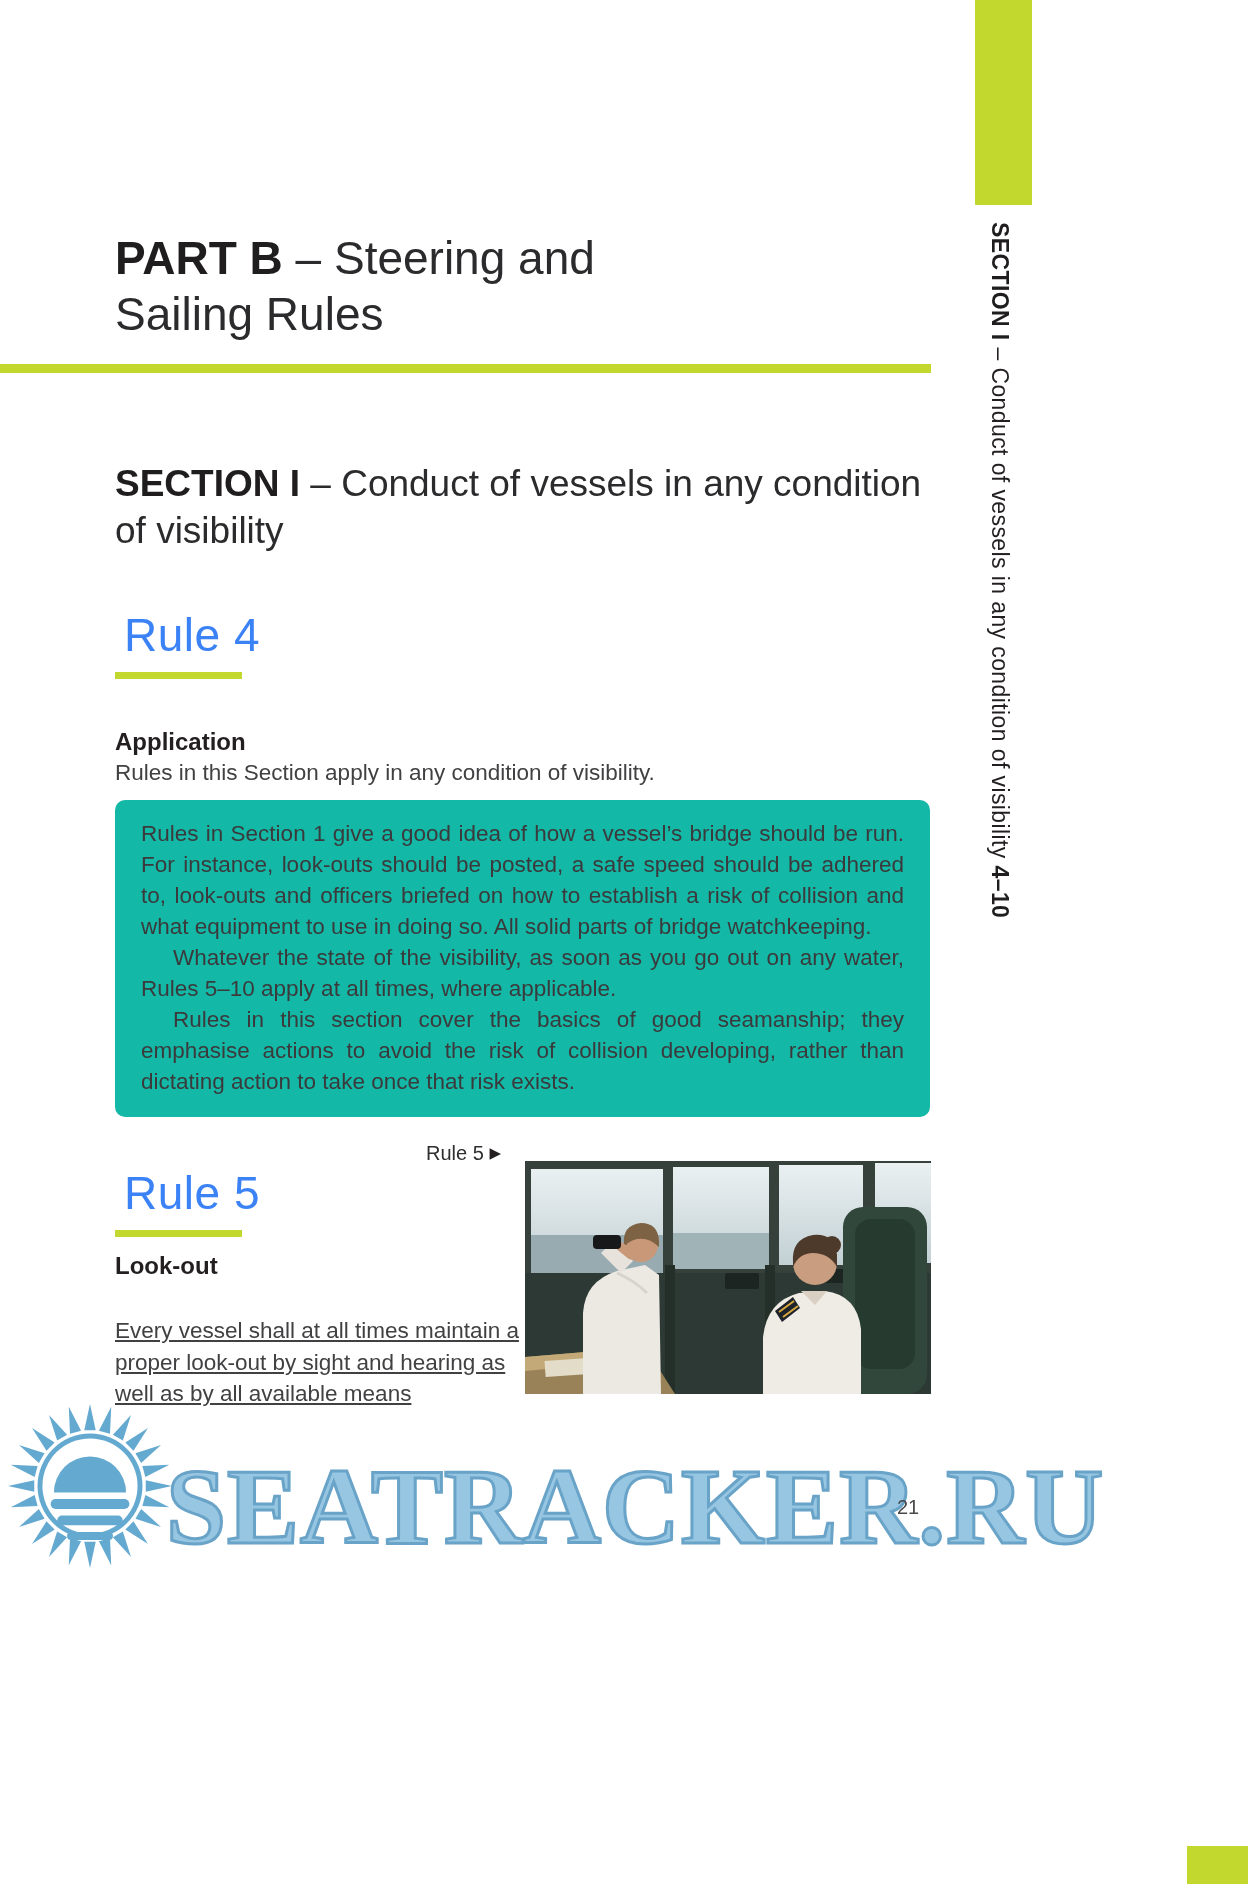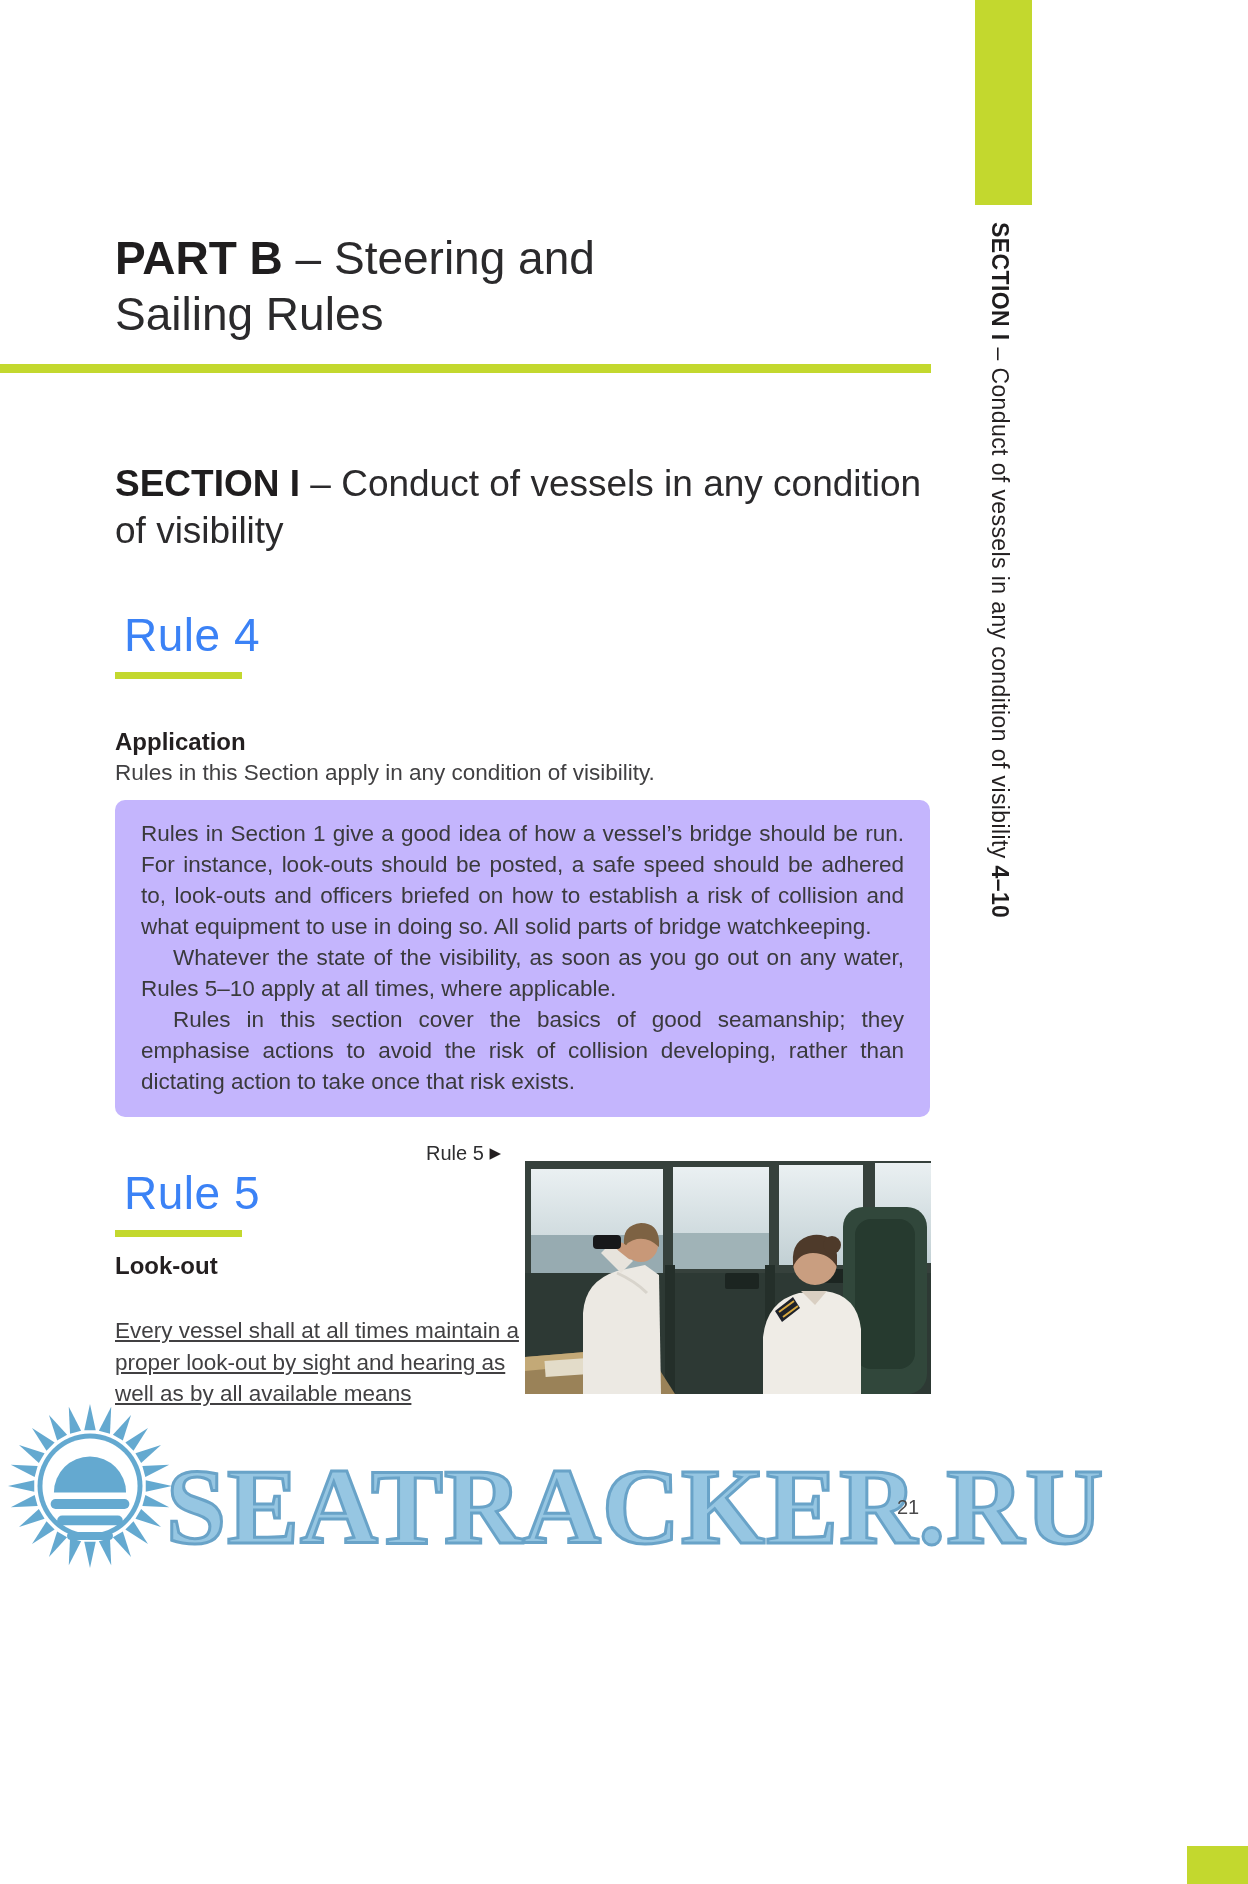"Rules in Section 1 give" .note-box { background: #c4b5fd -> #14b8a6 }
